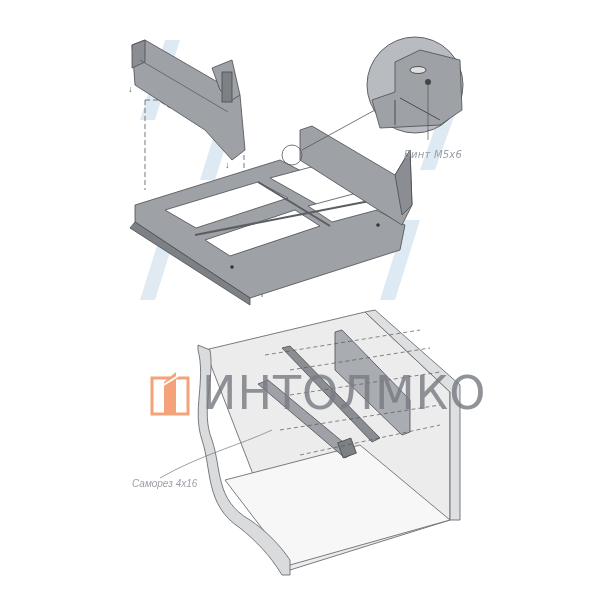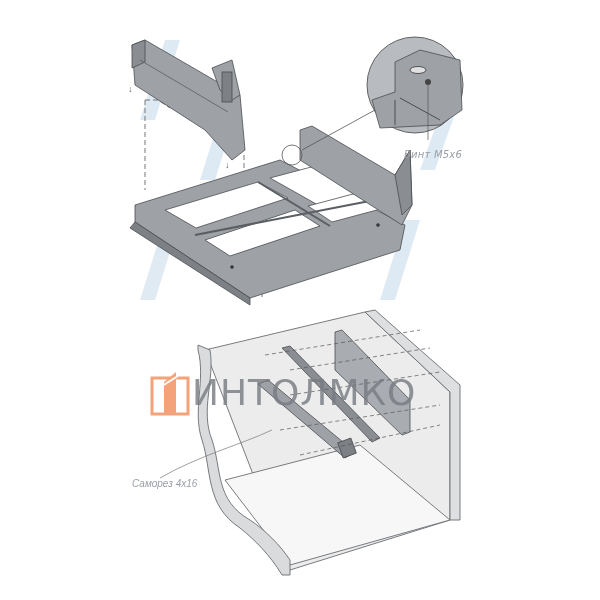"ИНТОЛМКО" .brand-text { font-size: 36px -> 46px; margin-left: 2px -> 12px }
